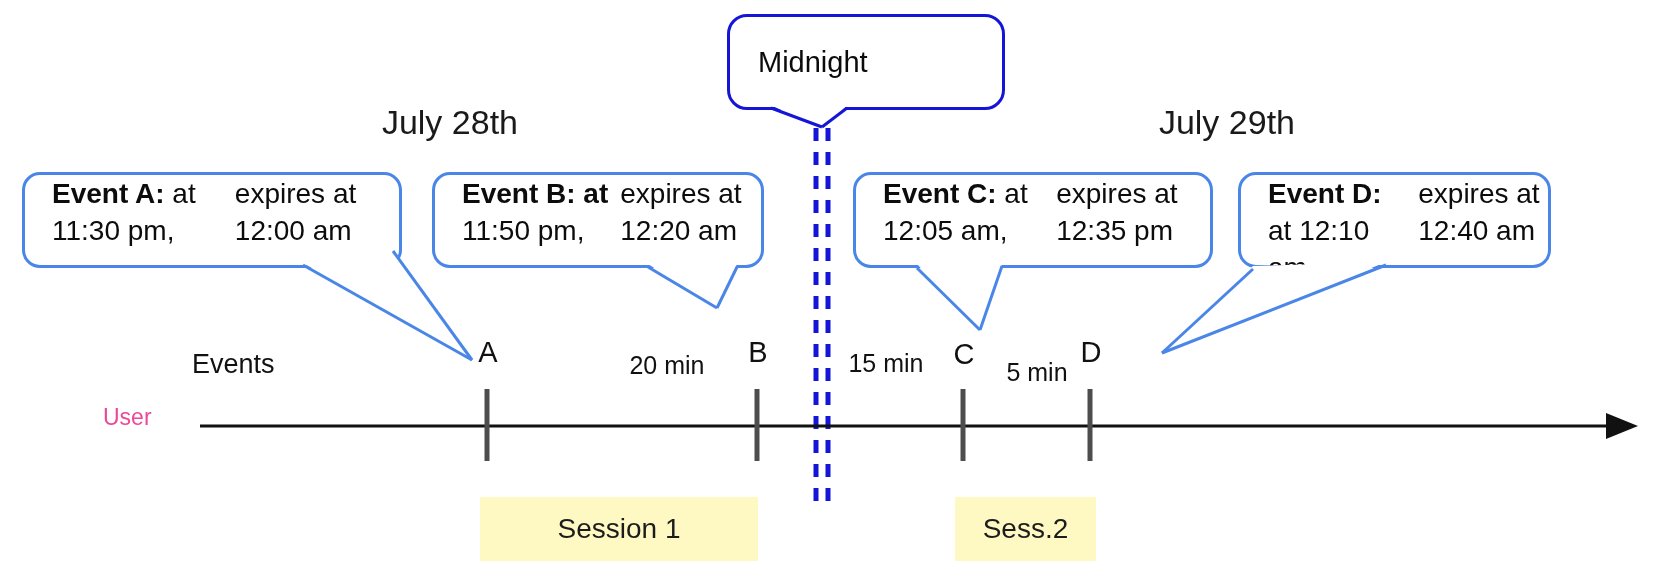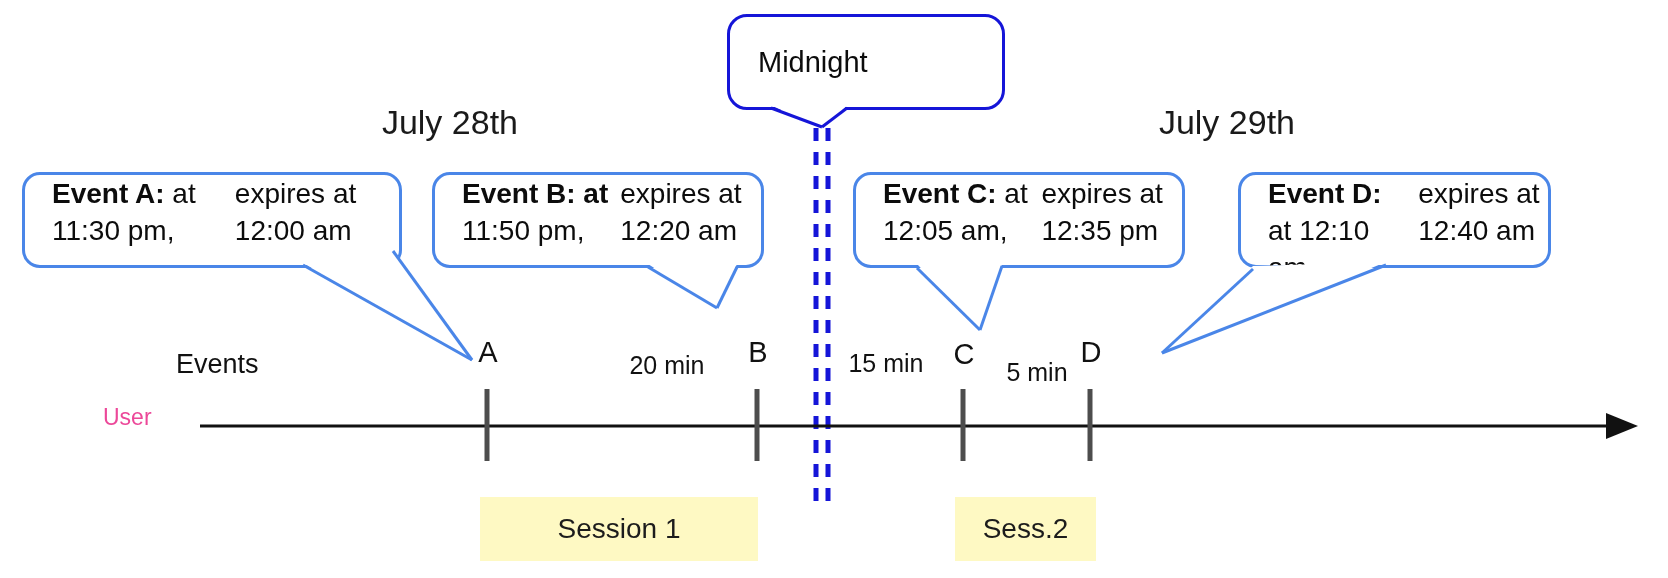"Event C: at 12:05 am," div.bubble { width: 332px -> 360px }
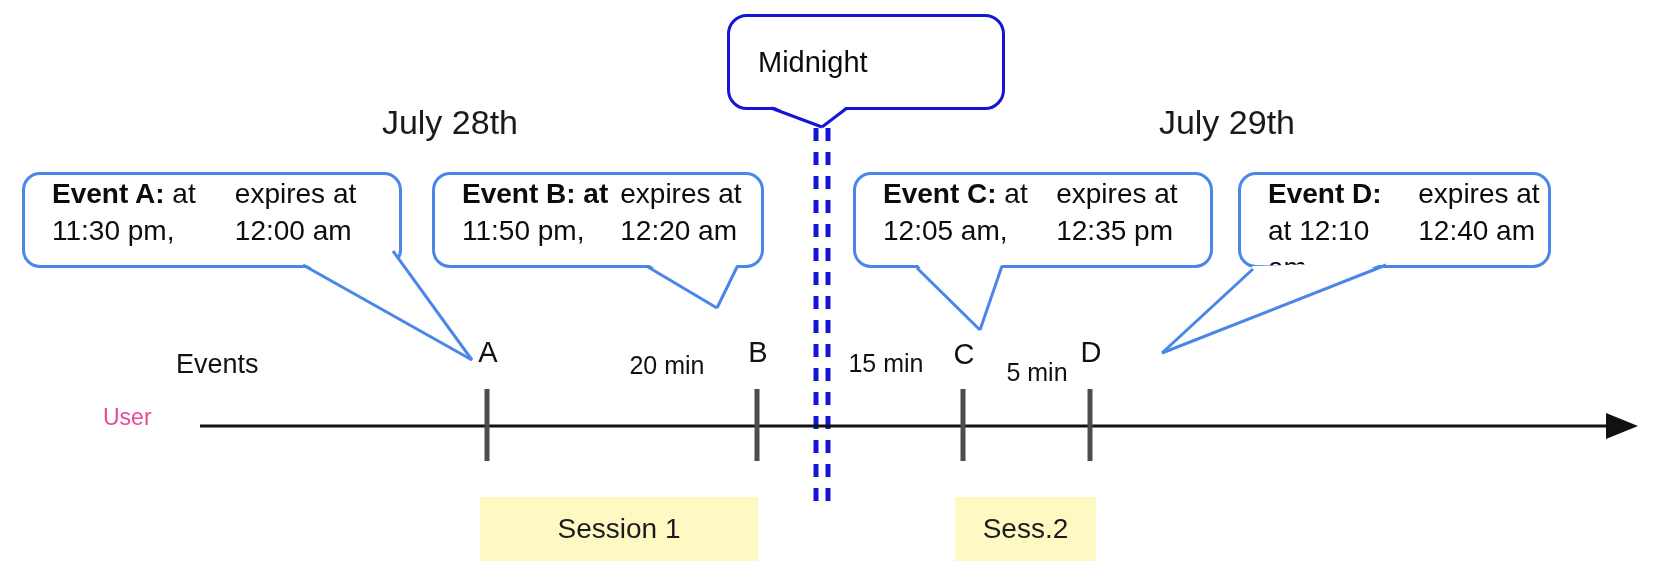"Events" div.lbl { left: 176px -> 192px }
